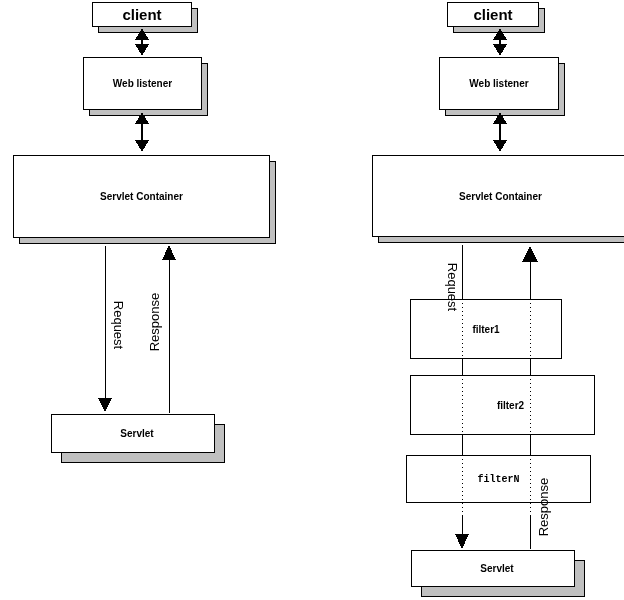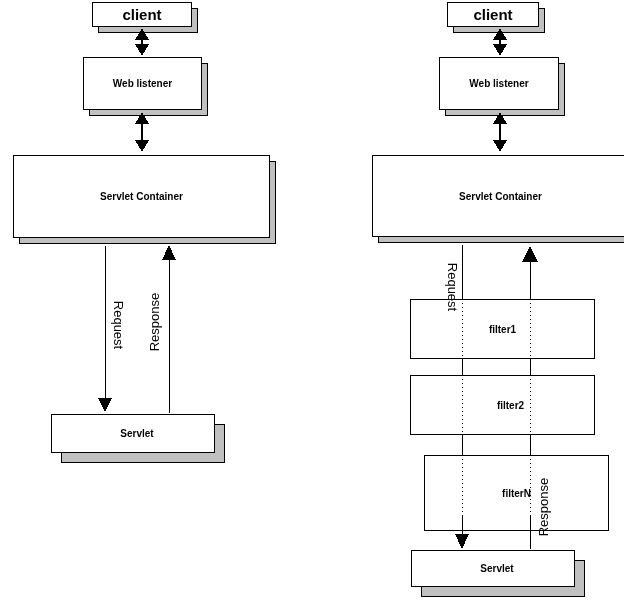"filter1" div.box { width: 185px -> 152px }
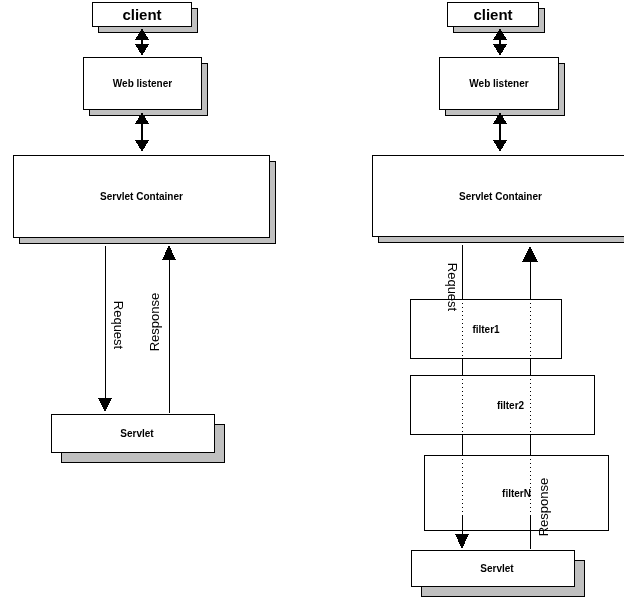"filterN" div.box { font-family: none -> Liberation Mono, monospace; height: 76px -> 48px; left: 412px -> 394px }
